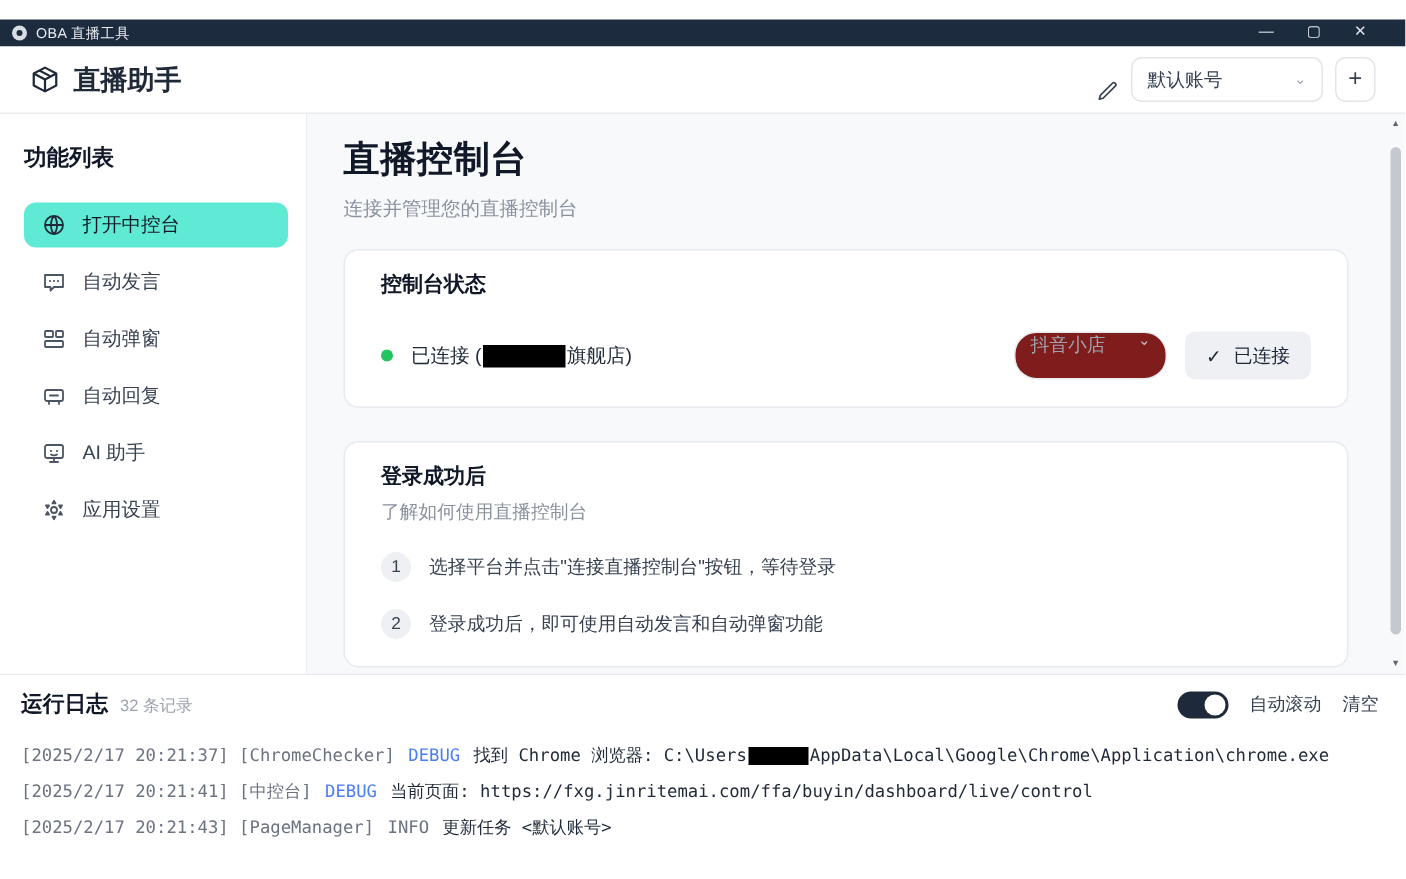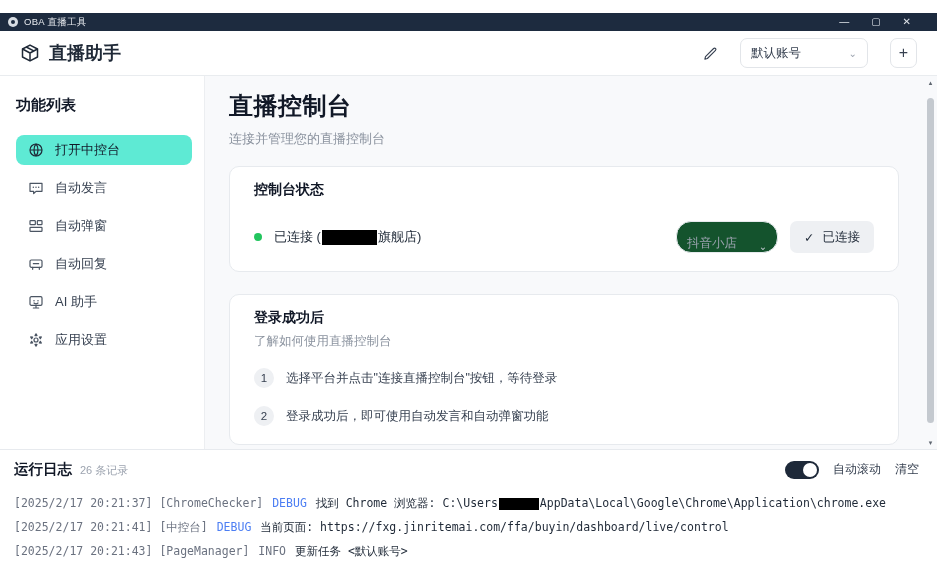"默认账号" .header-right { align-items: center -> flex-end; gap: 22px -> 8px }
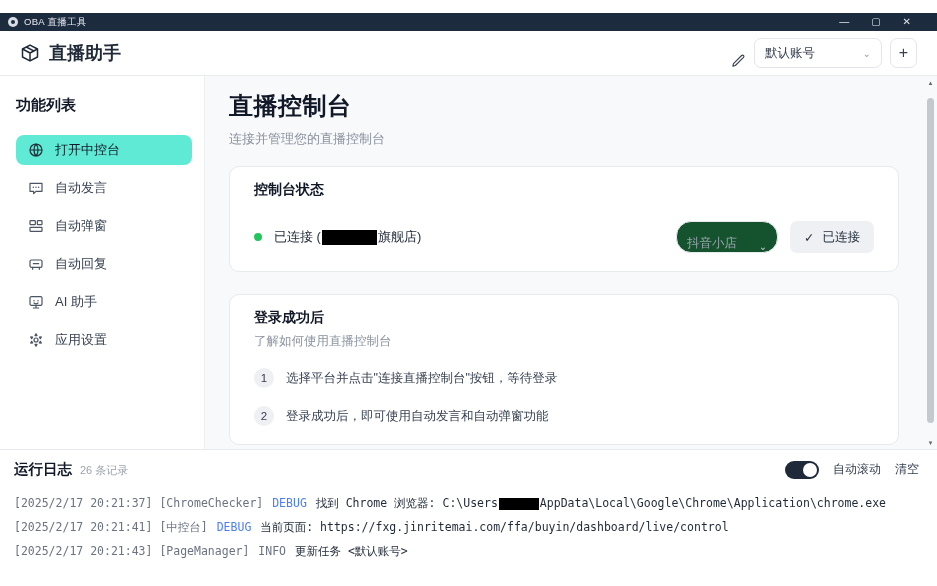"抖音小店" .platform-select { align-items: flex-end -> flex-start; background: #14532d -> #7f1d1d }
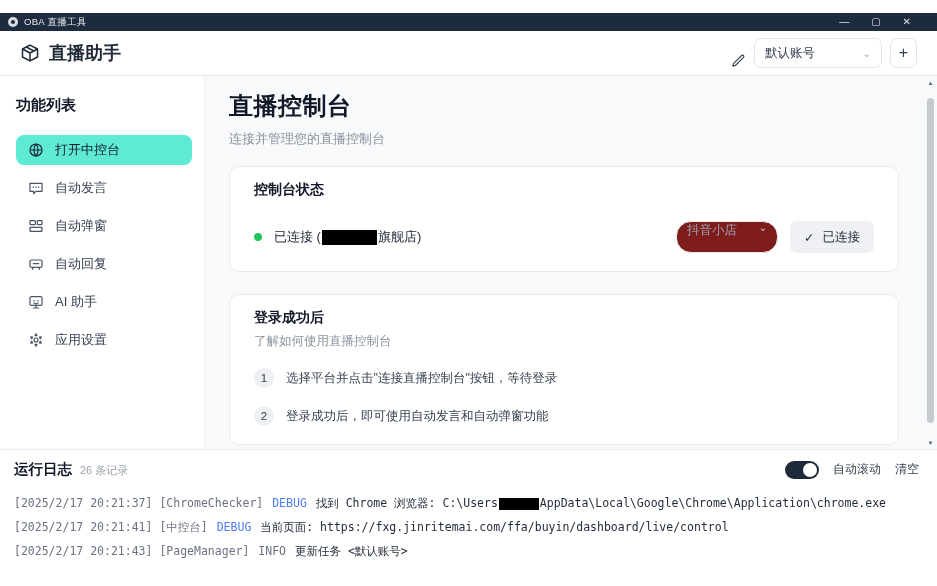"26 条记录" span.log-count { text: 26 -> 32 }
